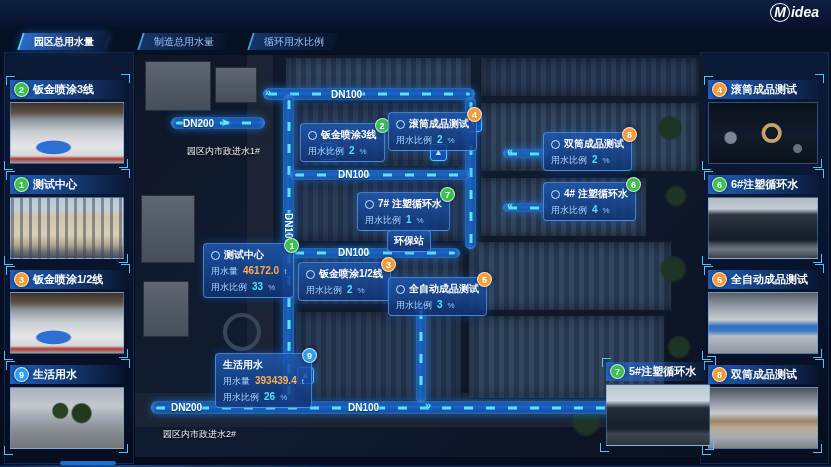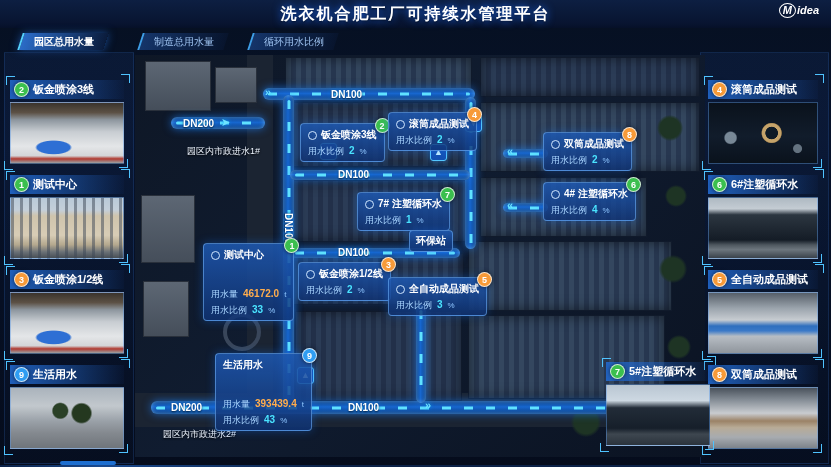"洗衣机合肥工厂可持续水管理平台" div.page-title { html: <div>洗衣机合肥工厂可持续水管理平台</div> -> none }
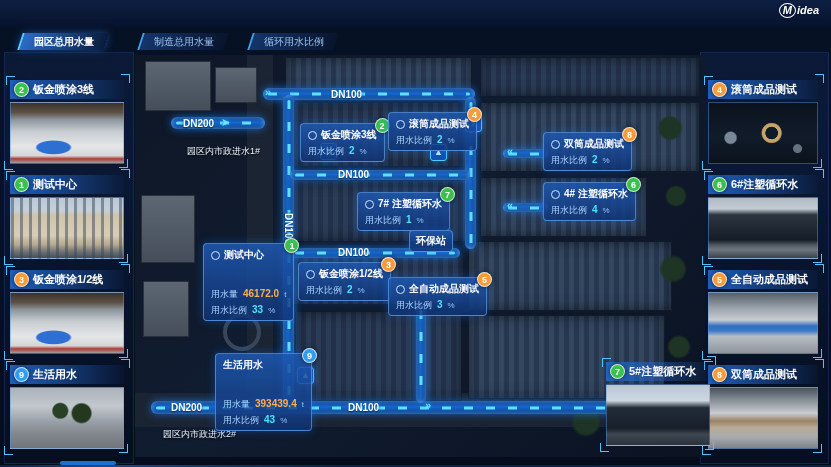"M idea" .logo { font-size: 11px -> 14px }
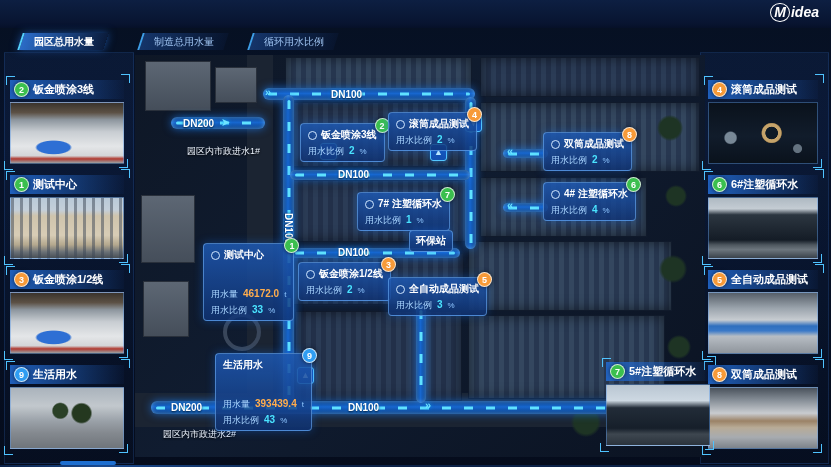"环保站" div.callout { left: 274px -> 252px }
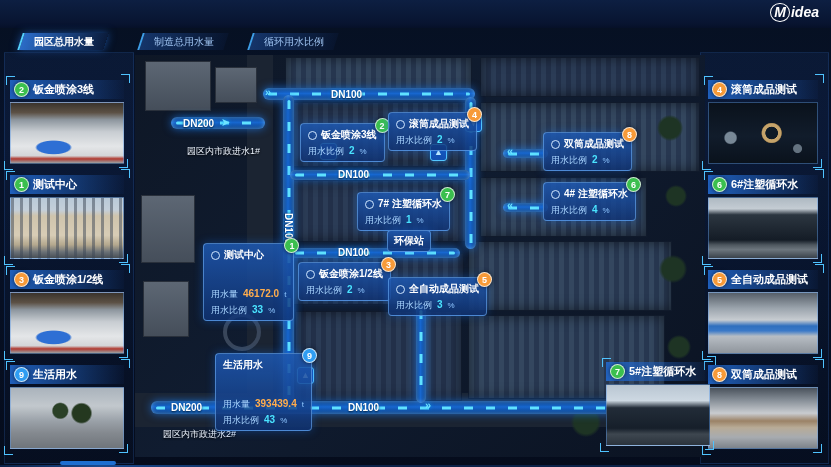"46172.0" .row .v.orange { margin-top: 23px -> none }
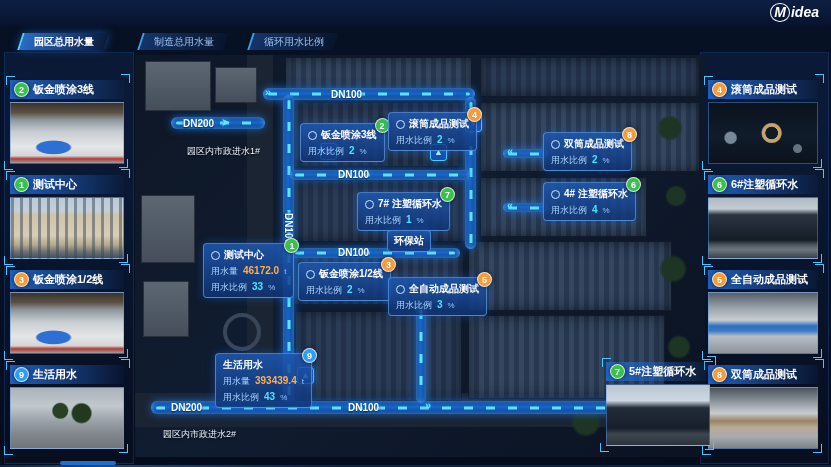"43" span.v { text: 43 -> 26 }
